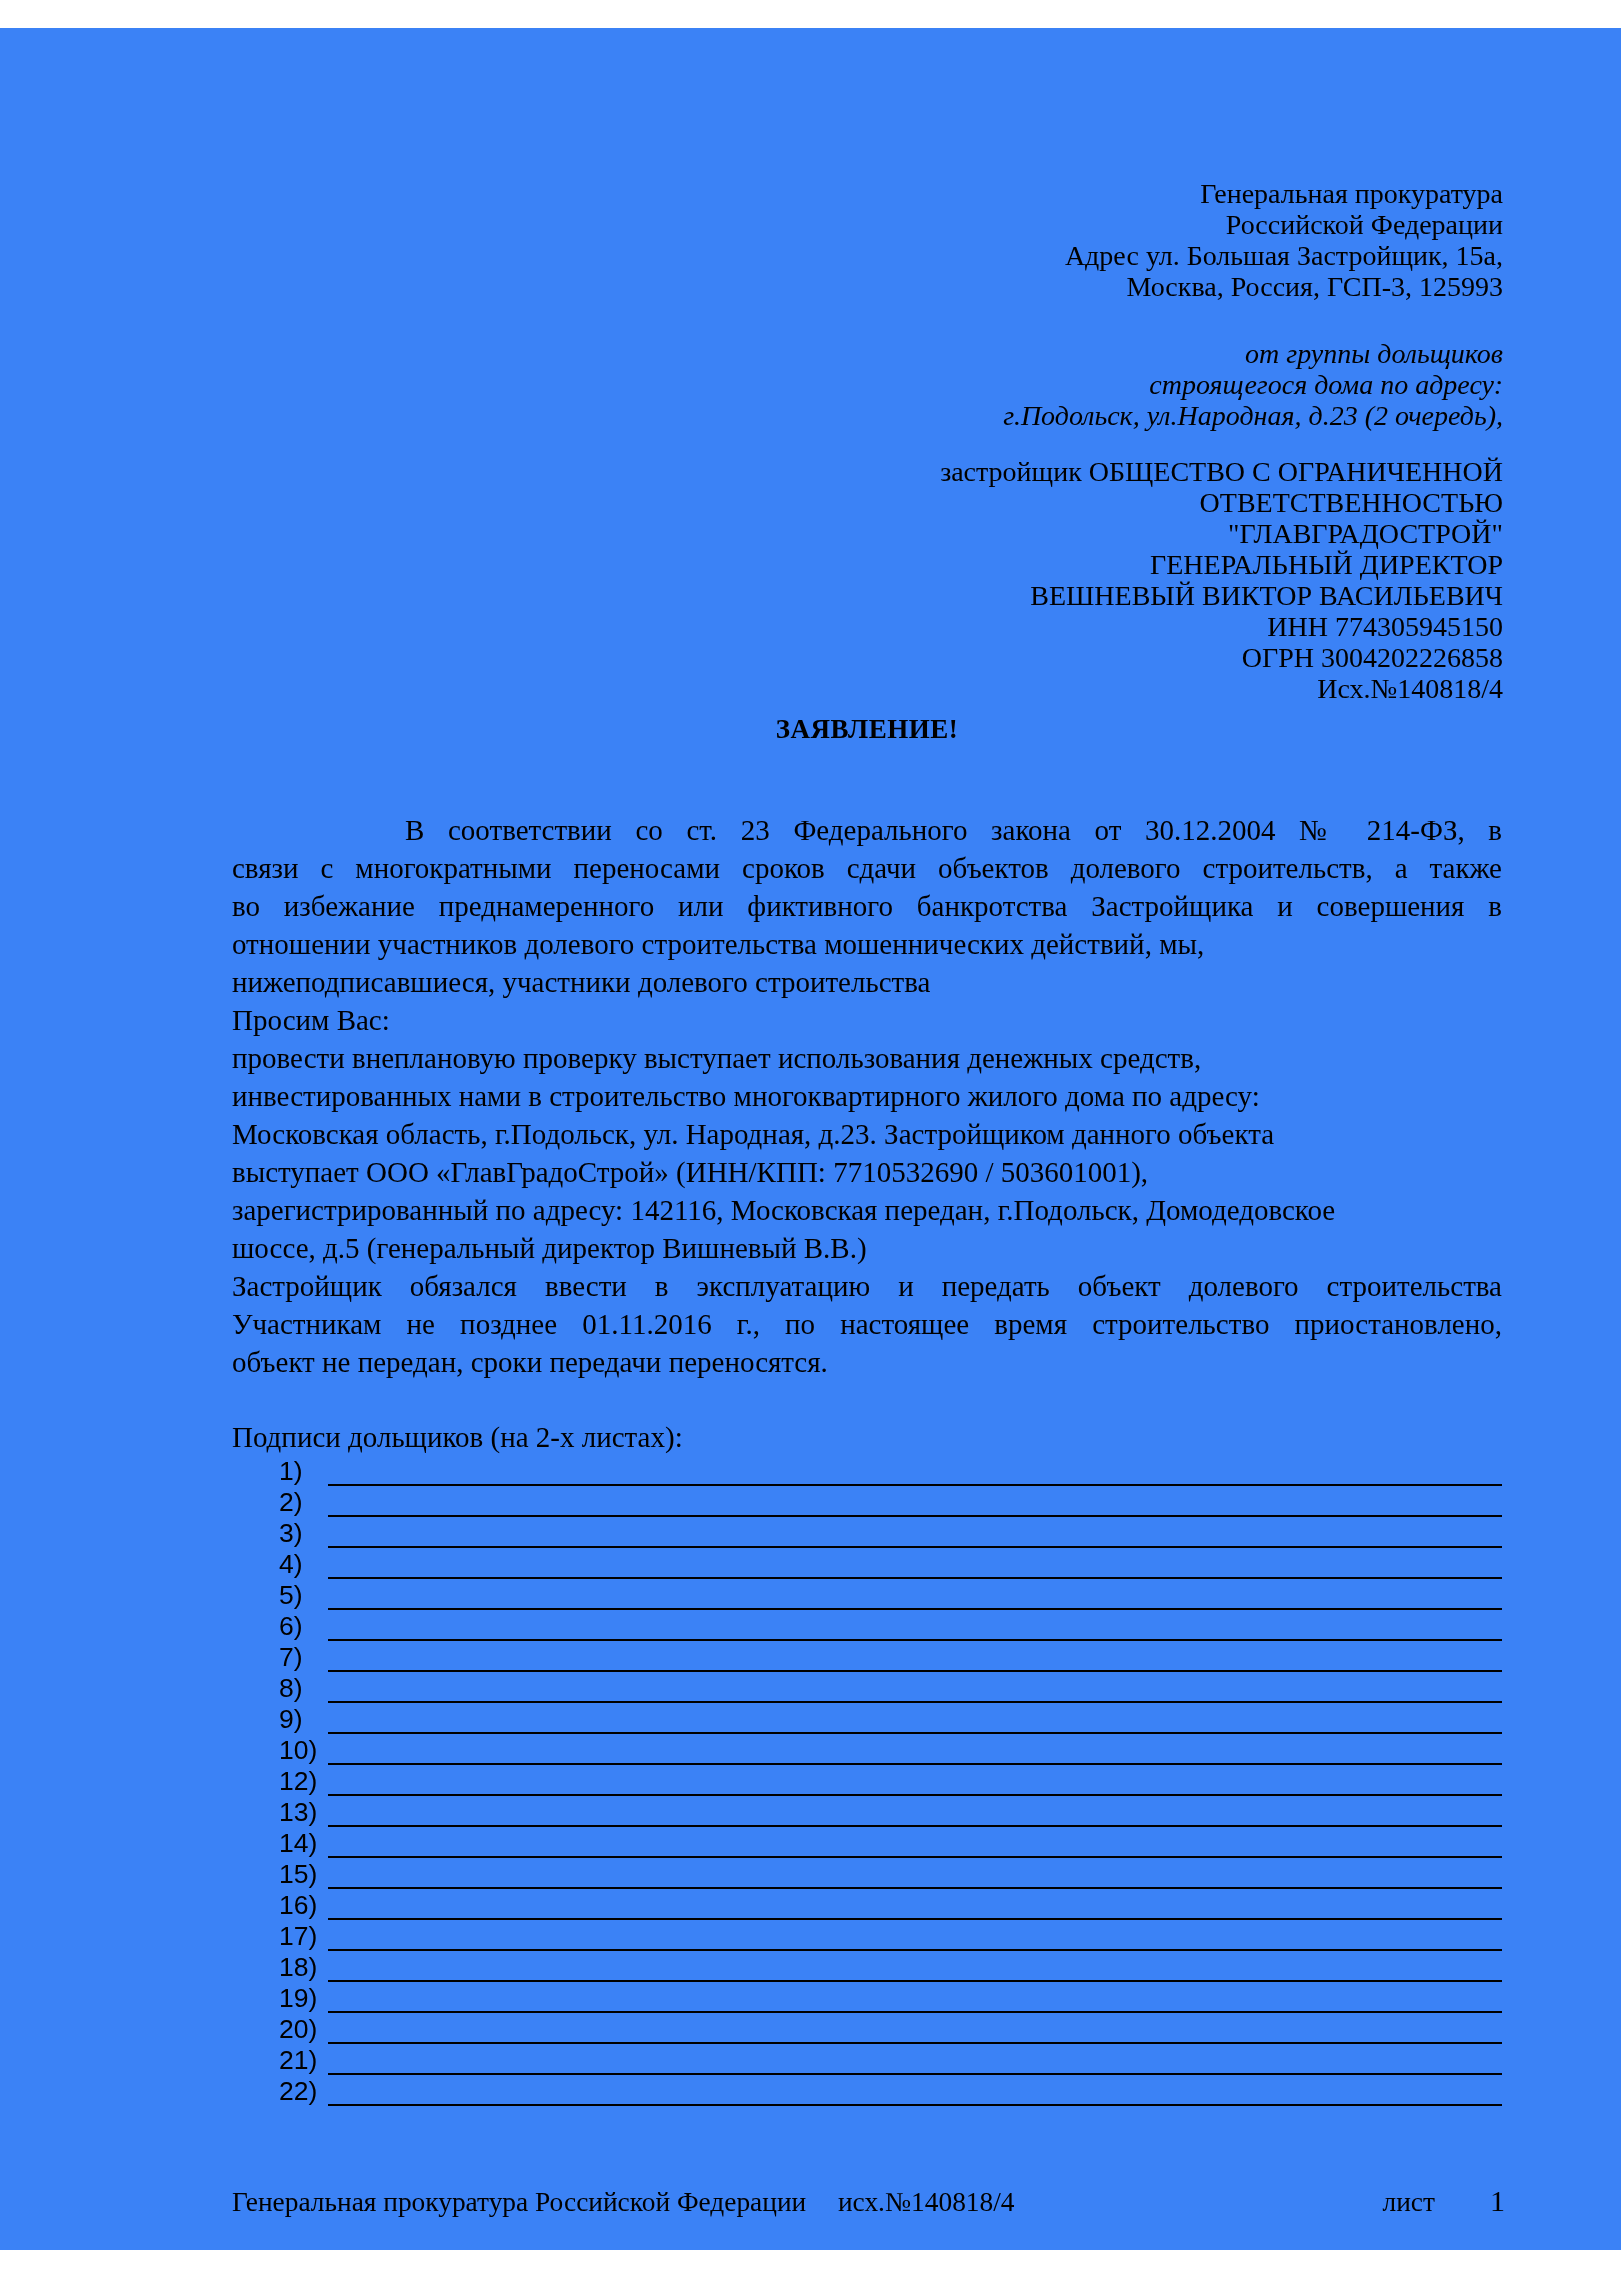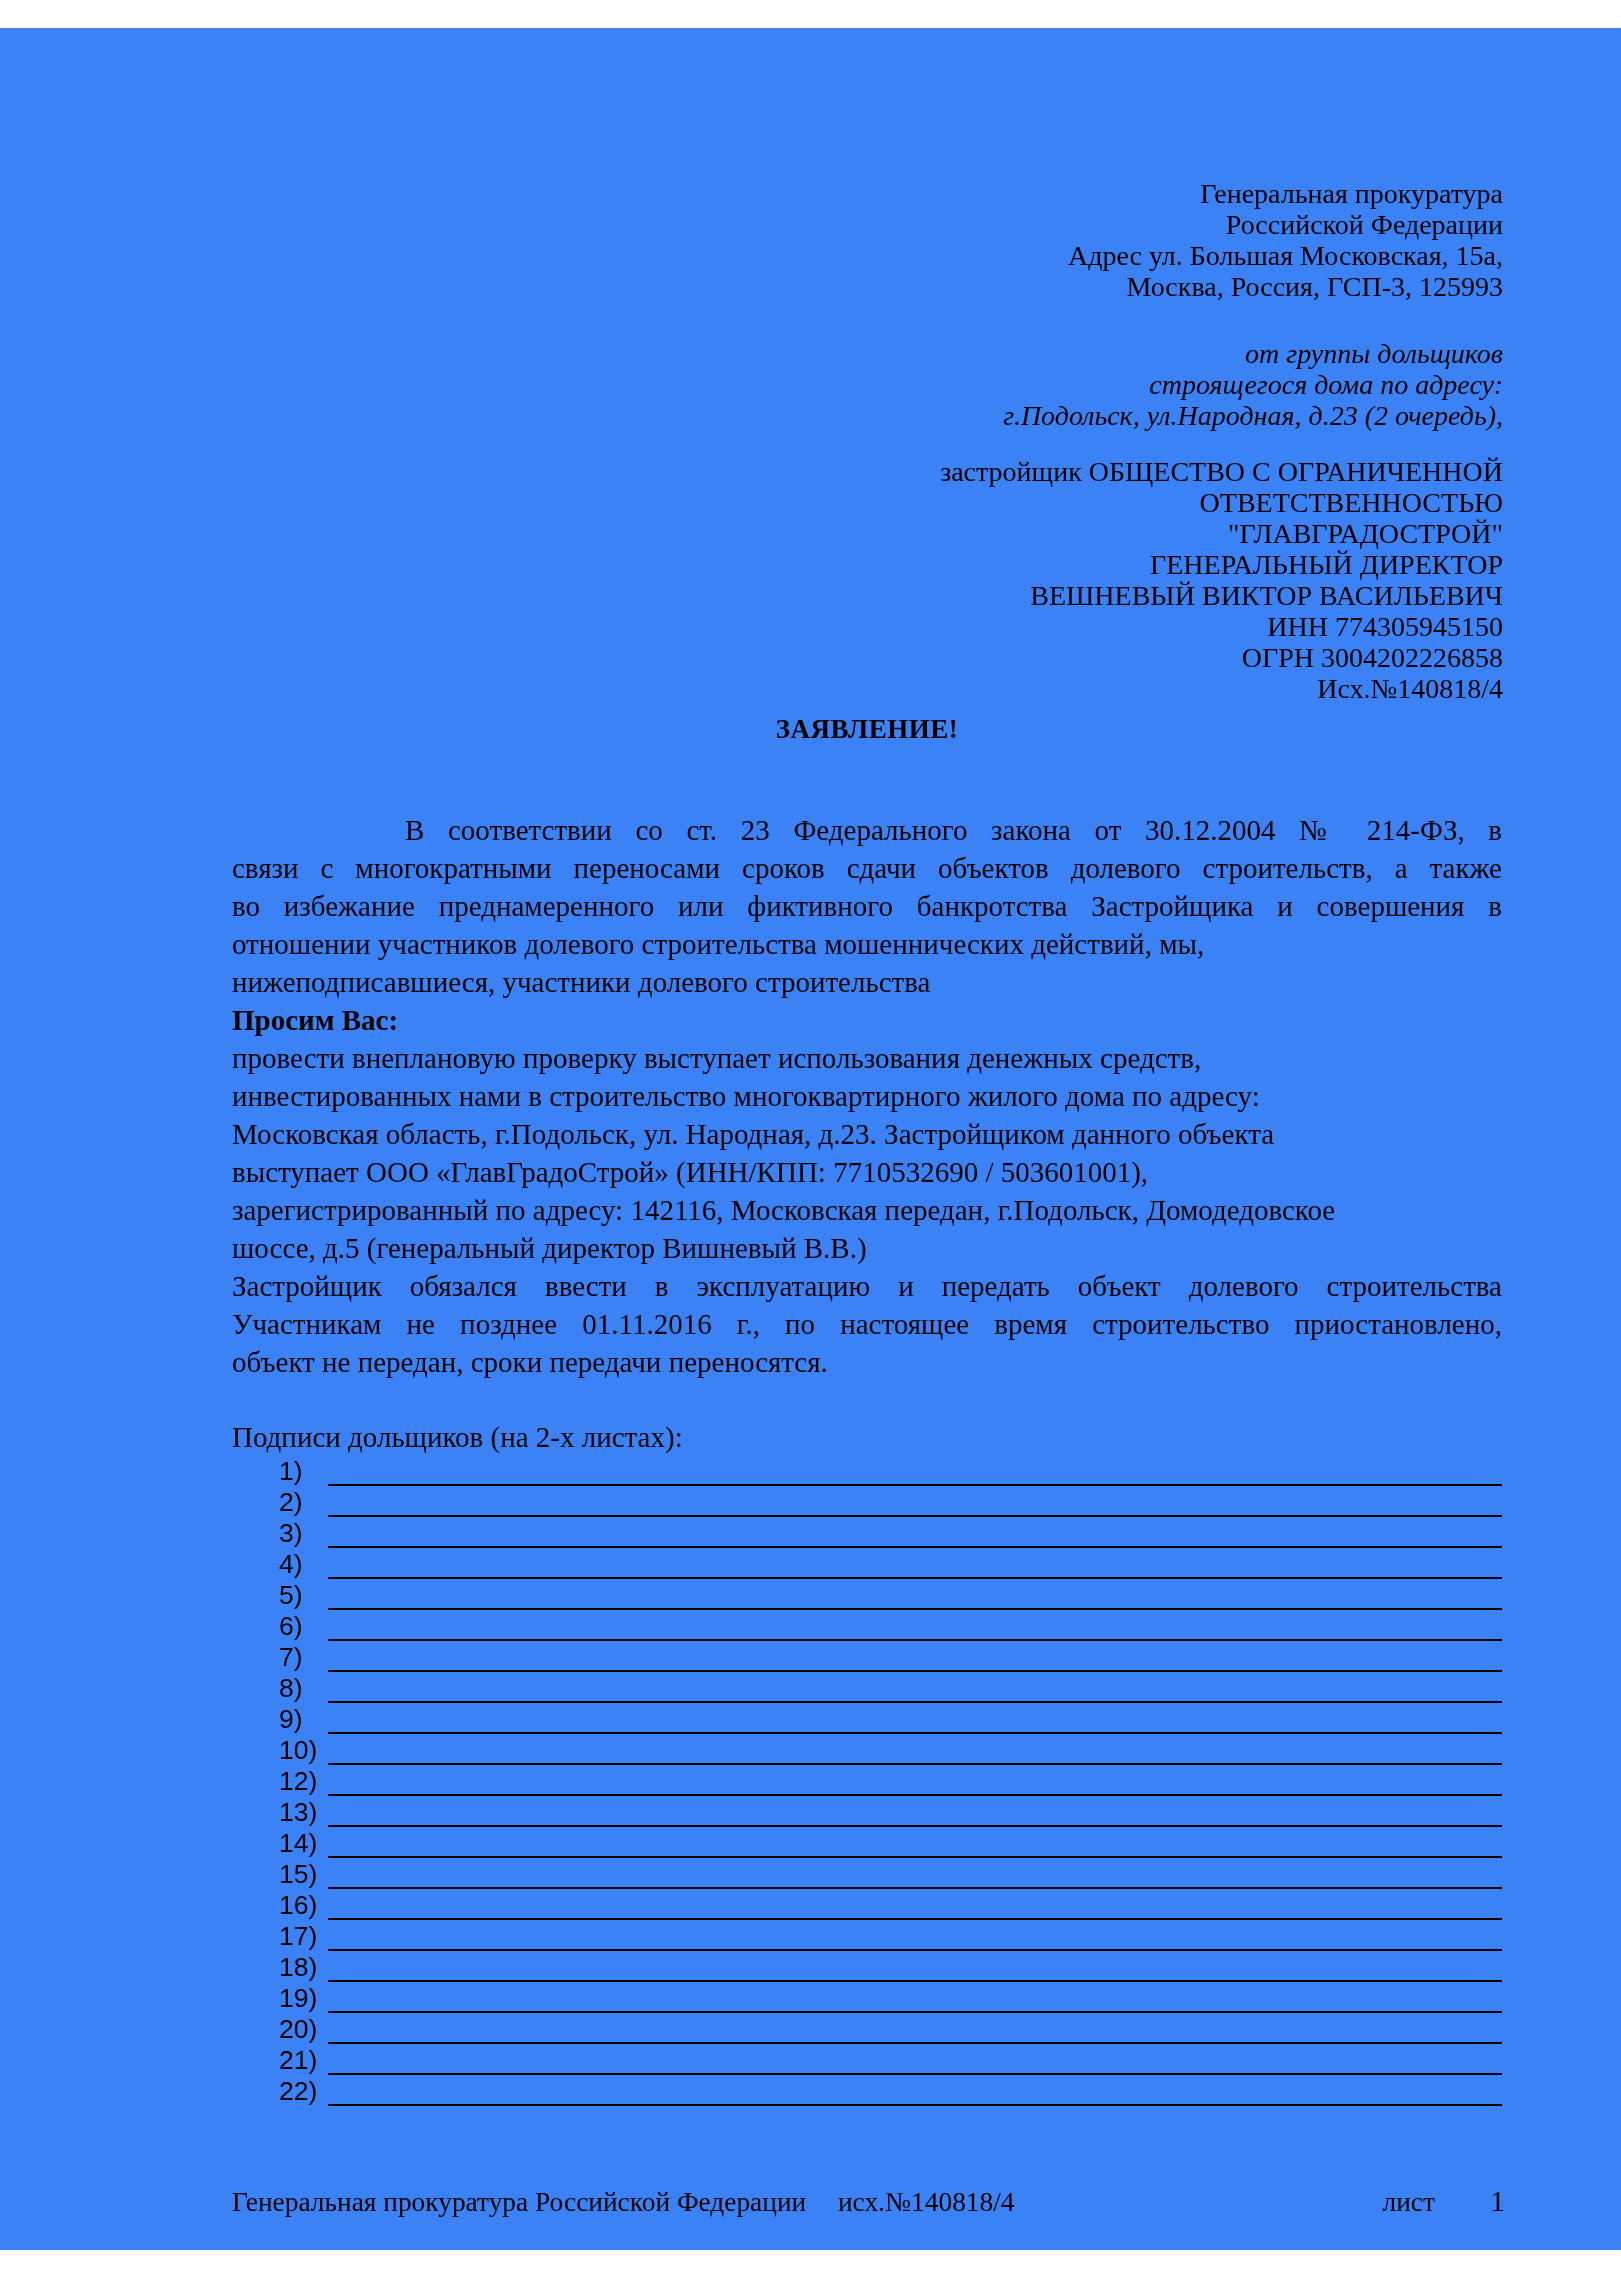"Адрес ул. Большая Московская, 15а," div.line { text: Московская -> Застройщик }
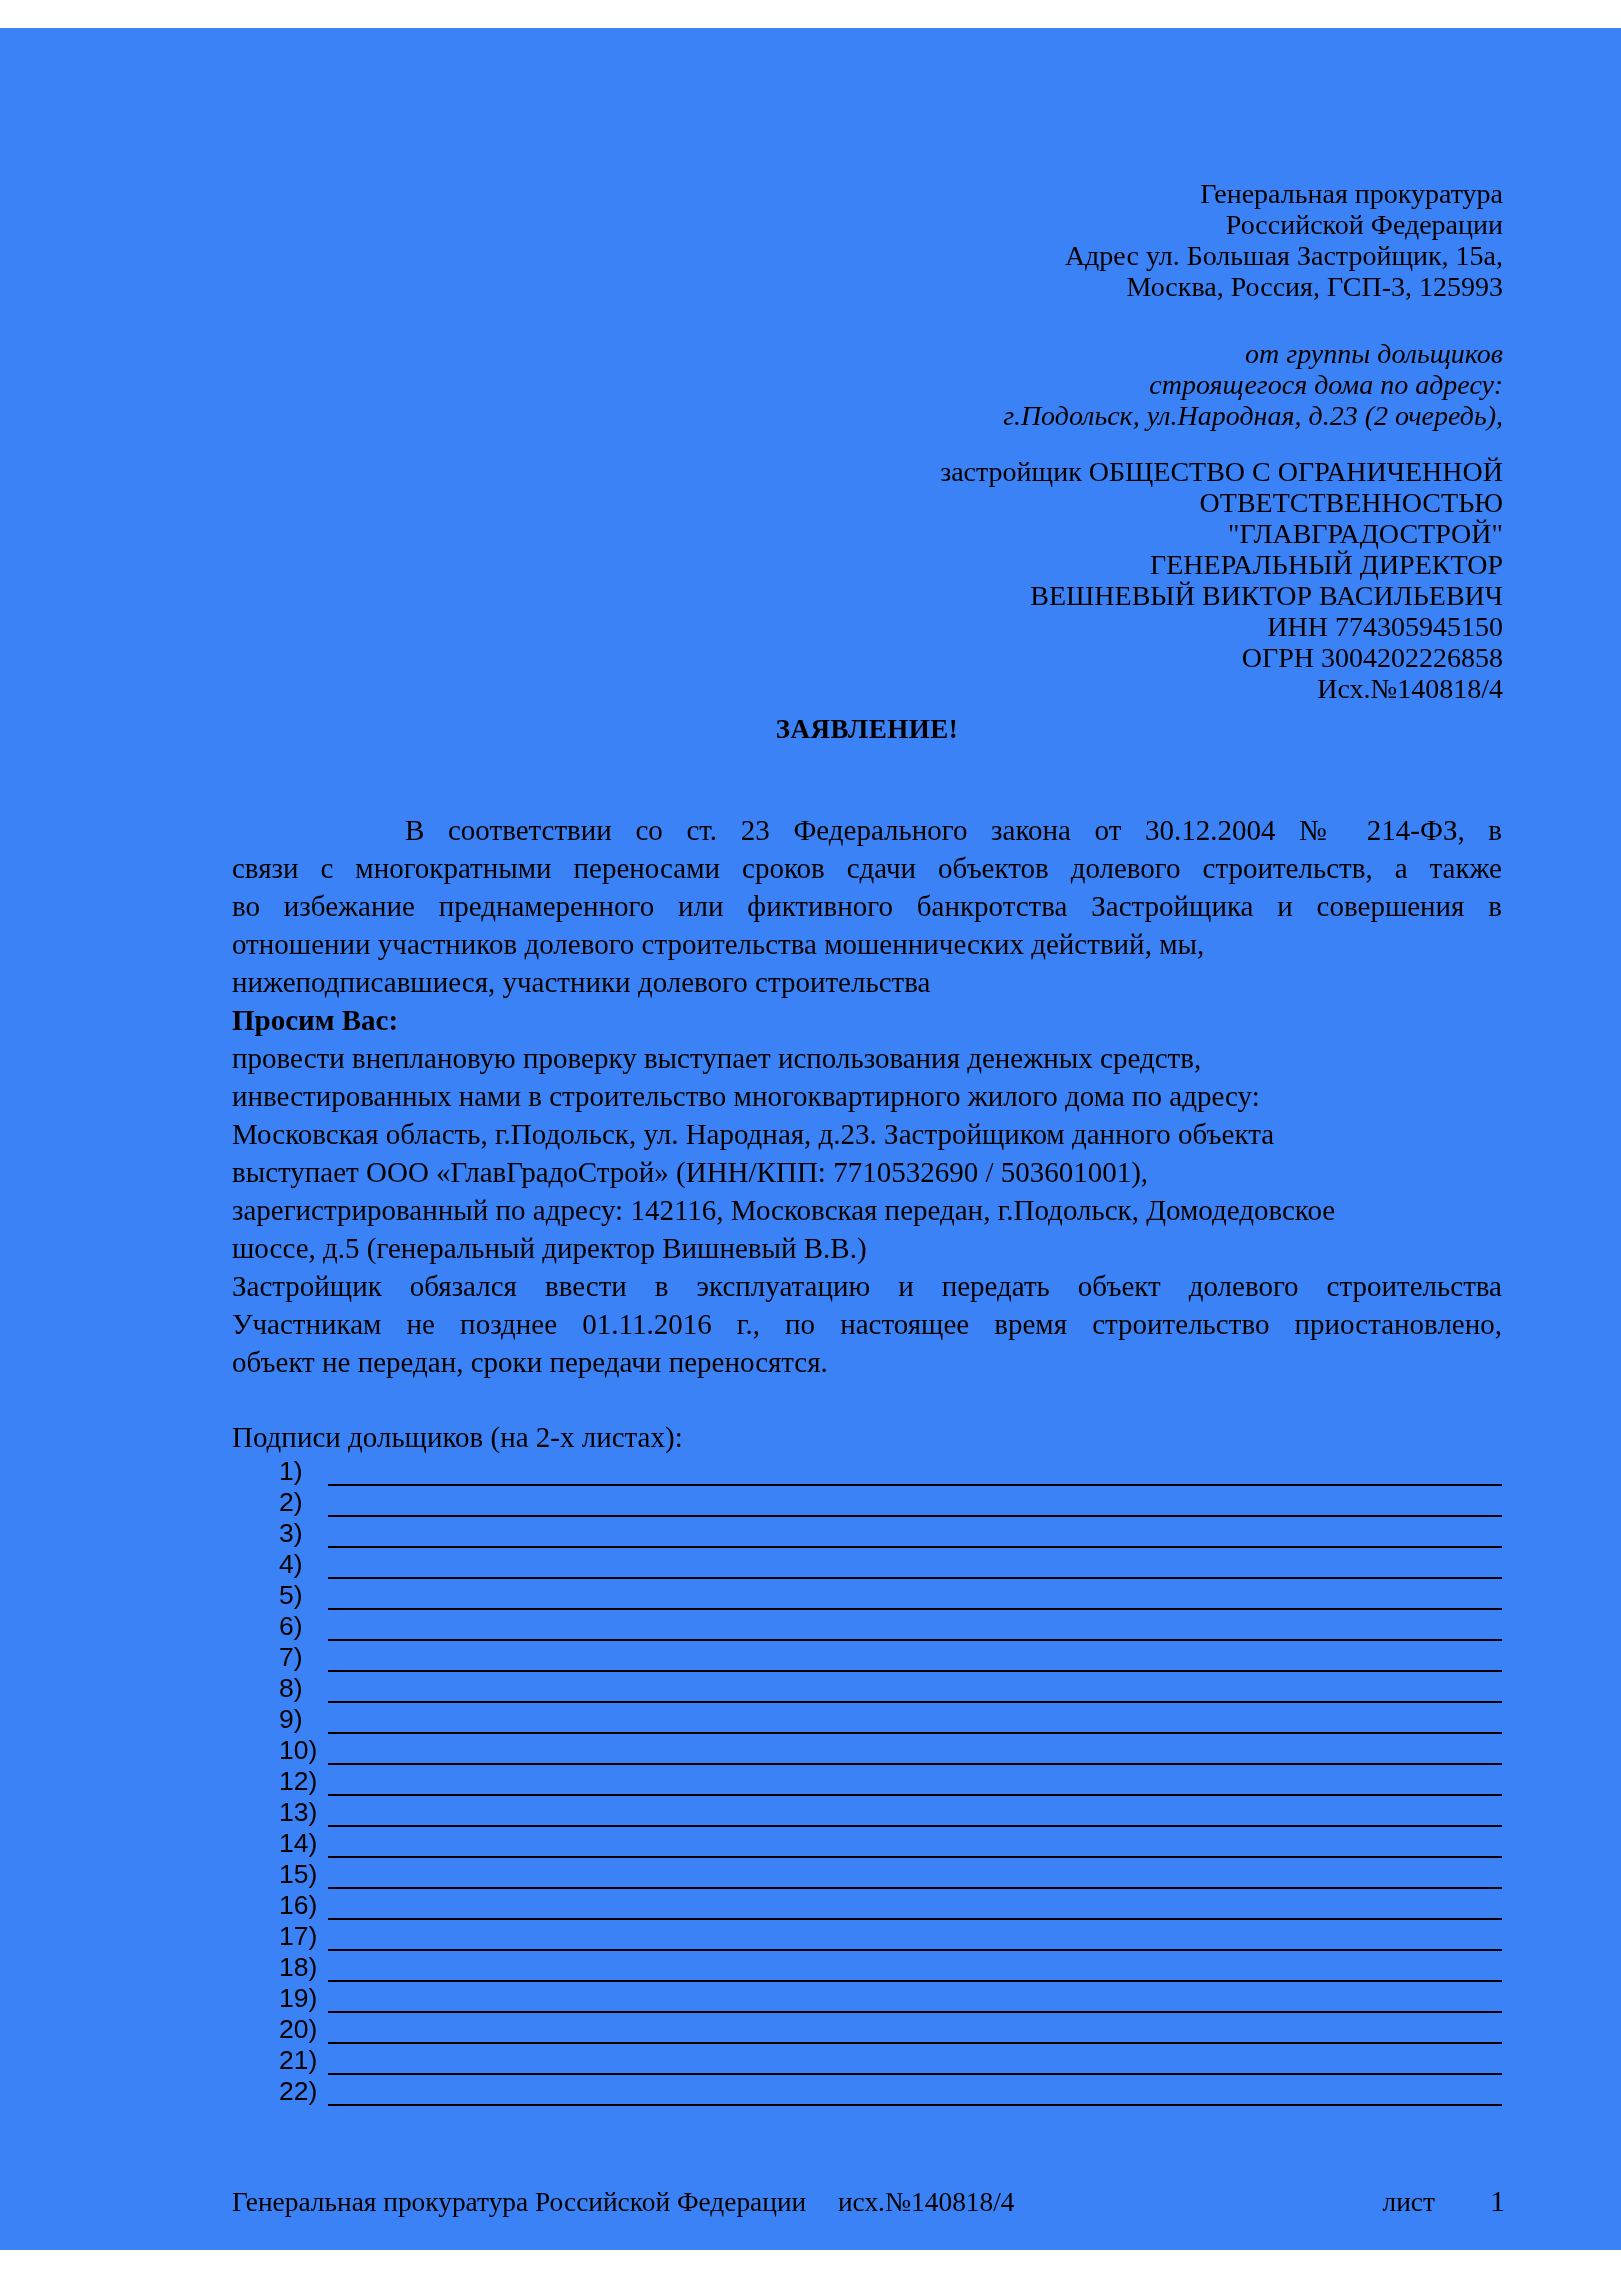"Просим Вас:" .bold-line { font-weight: bold -> normal }
